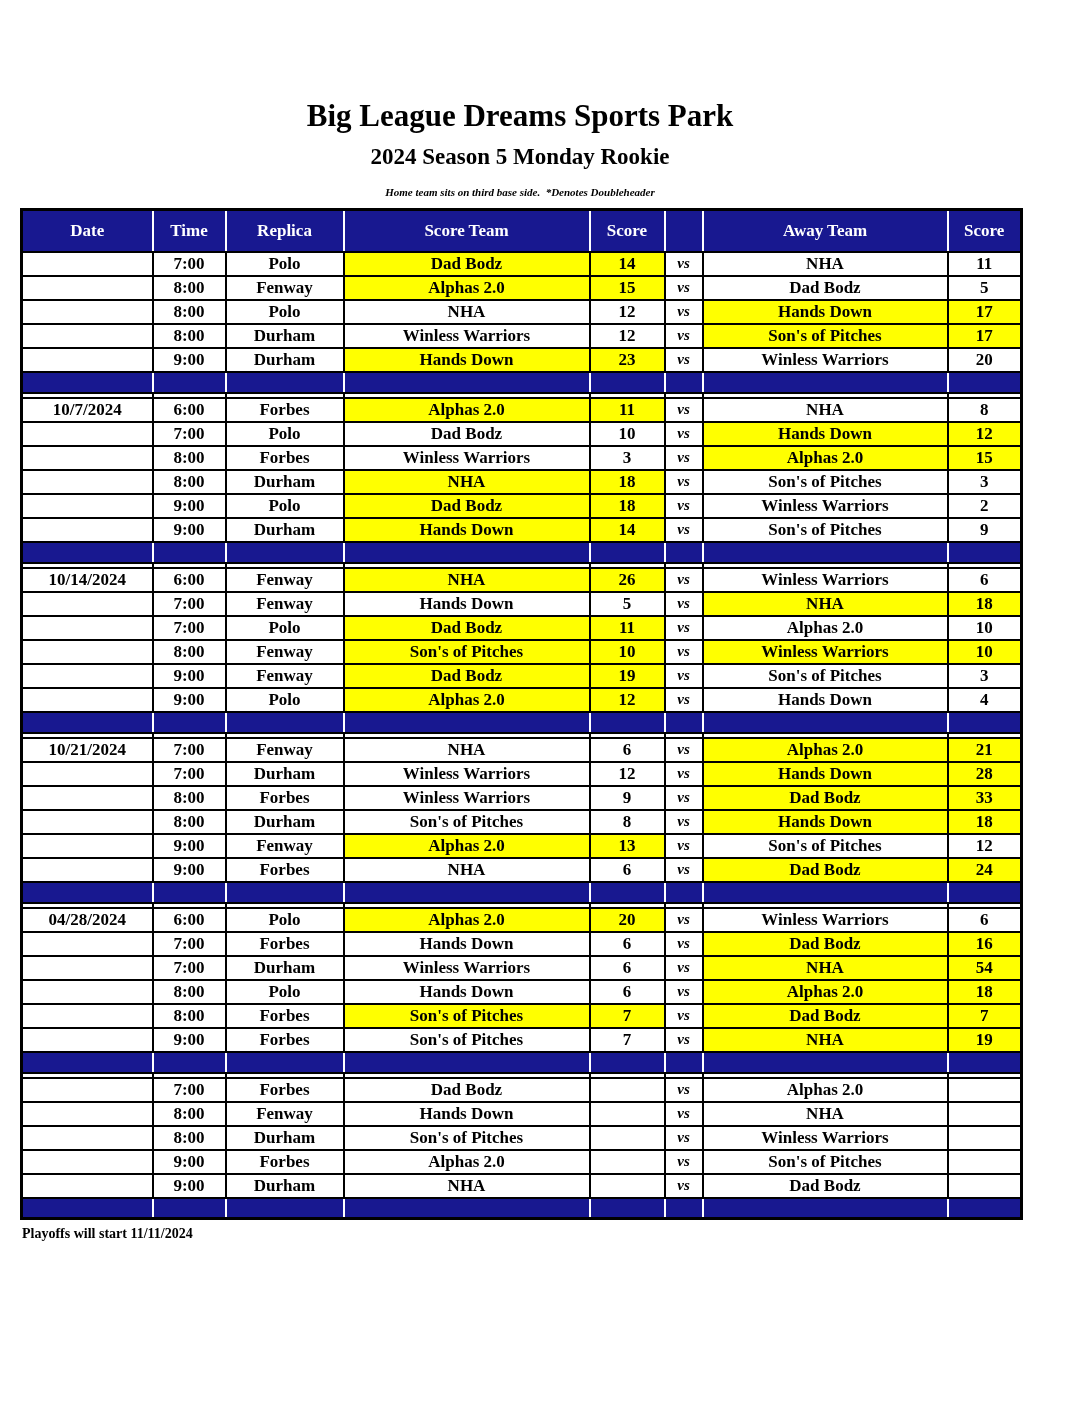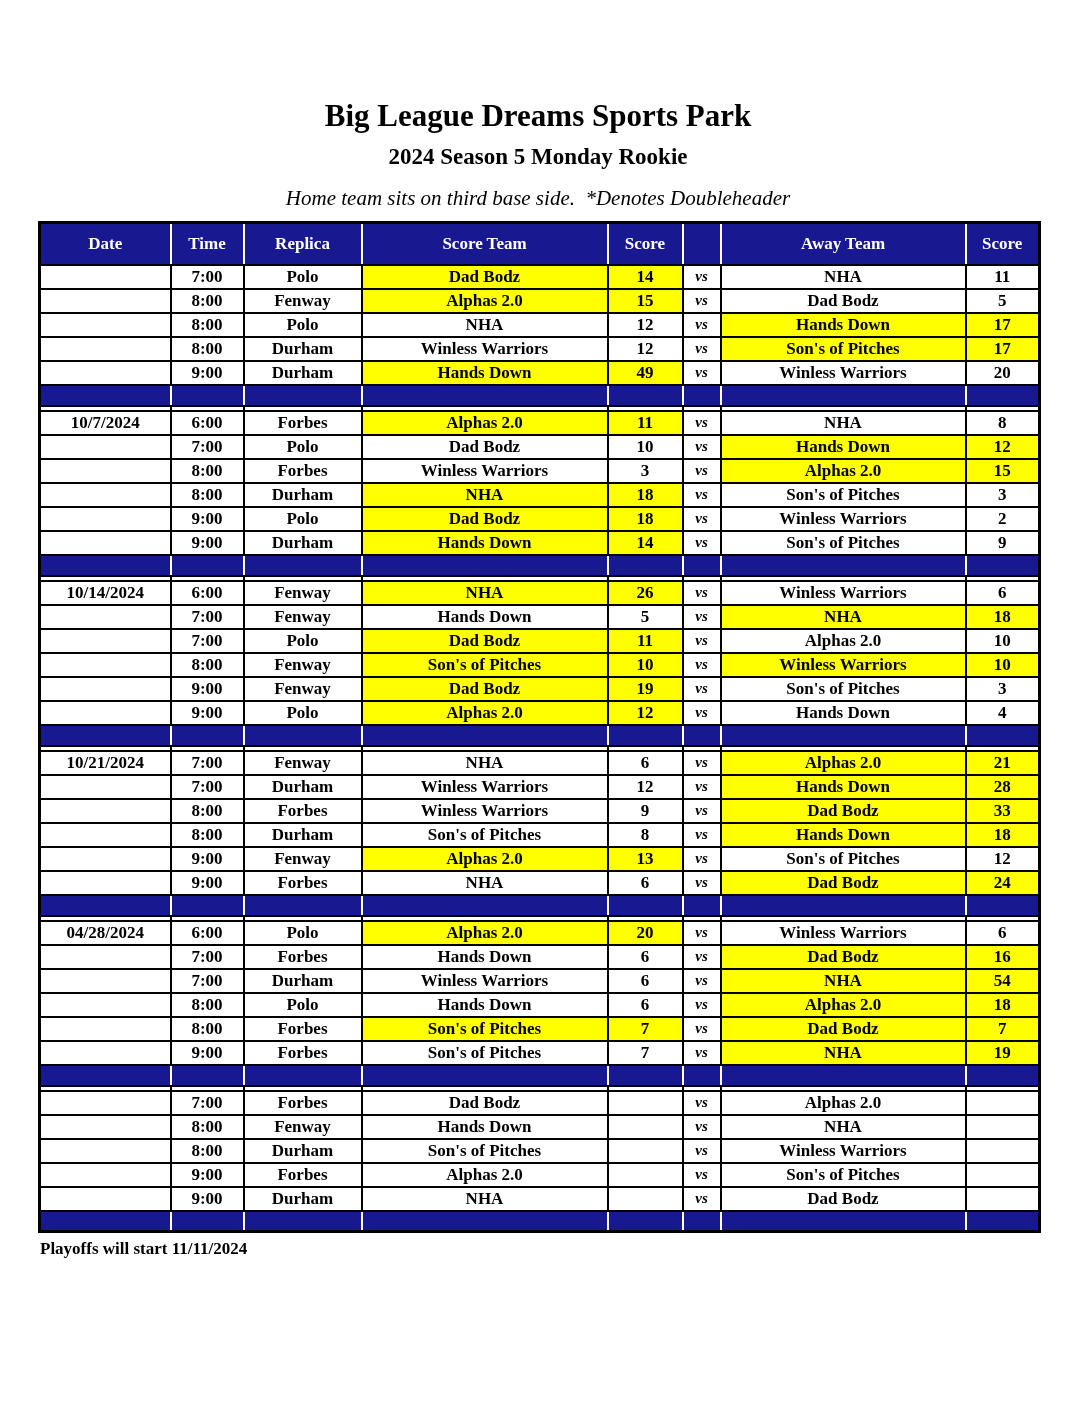"Big League Dreams Sports Park" .content { margin-left: 38px -> 20px }
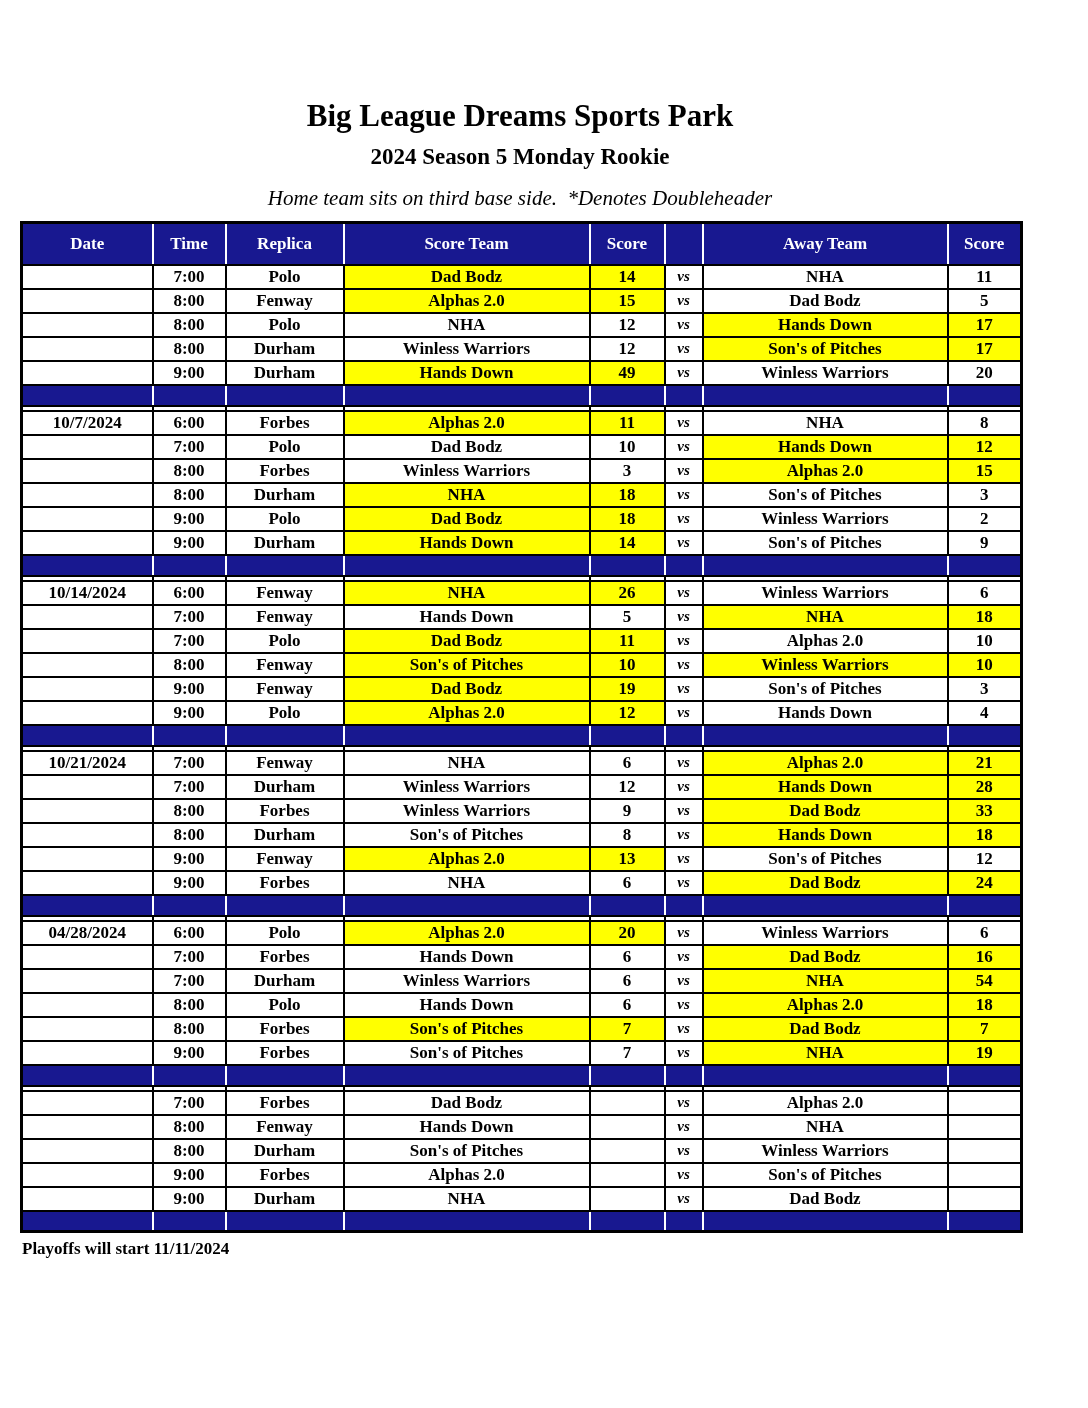"Home team sits on third" .note { font-size: 21px -> 11px; font-weight: normal -> bold }
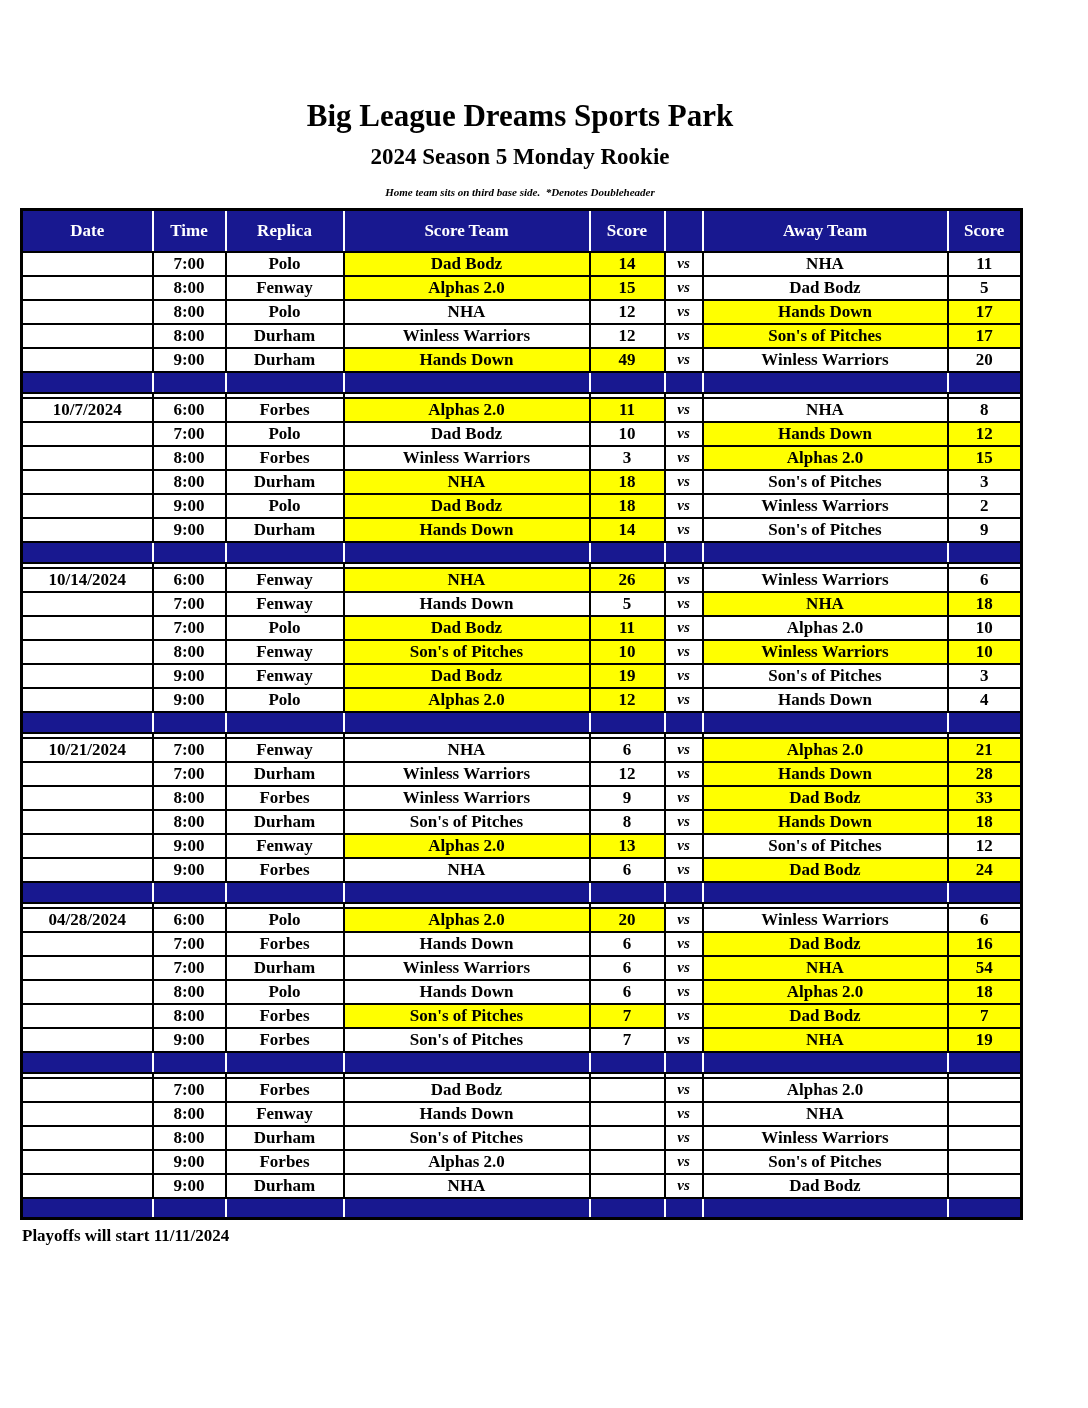"49" td.score { text: 49 -> 23 }
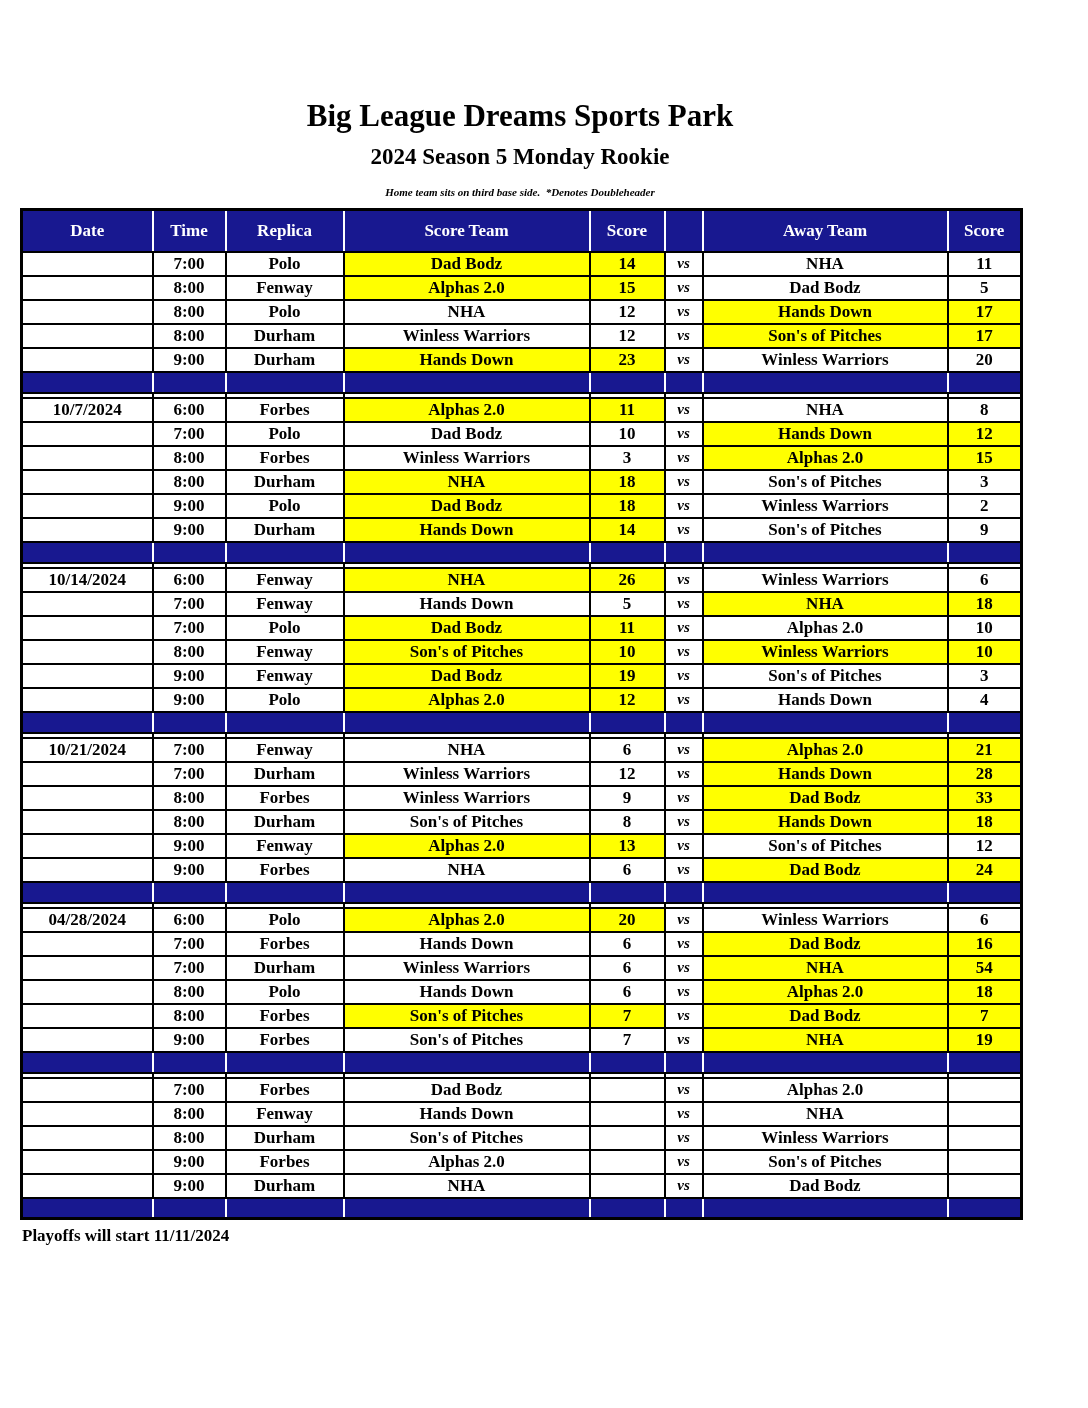"Playoffs will start 11/11/2024" .footer-note { font-size: 17px -> 14px }
